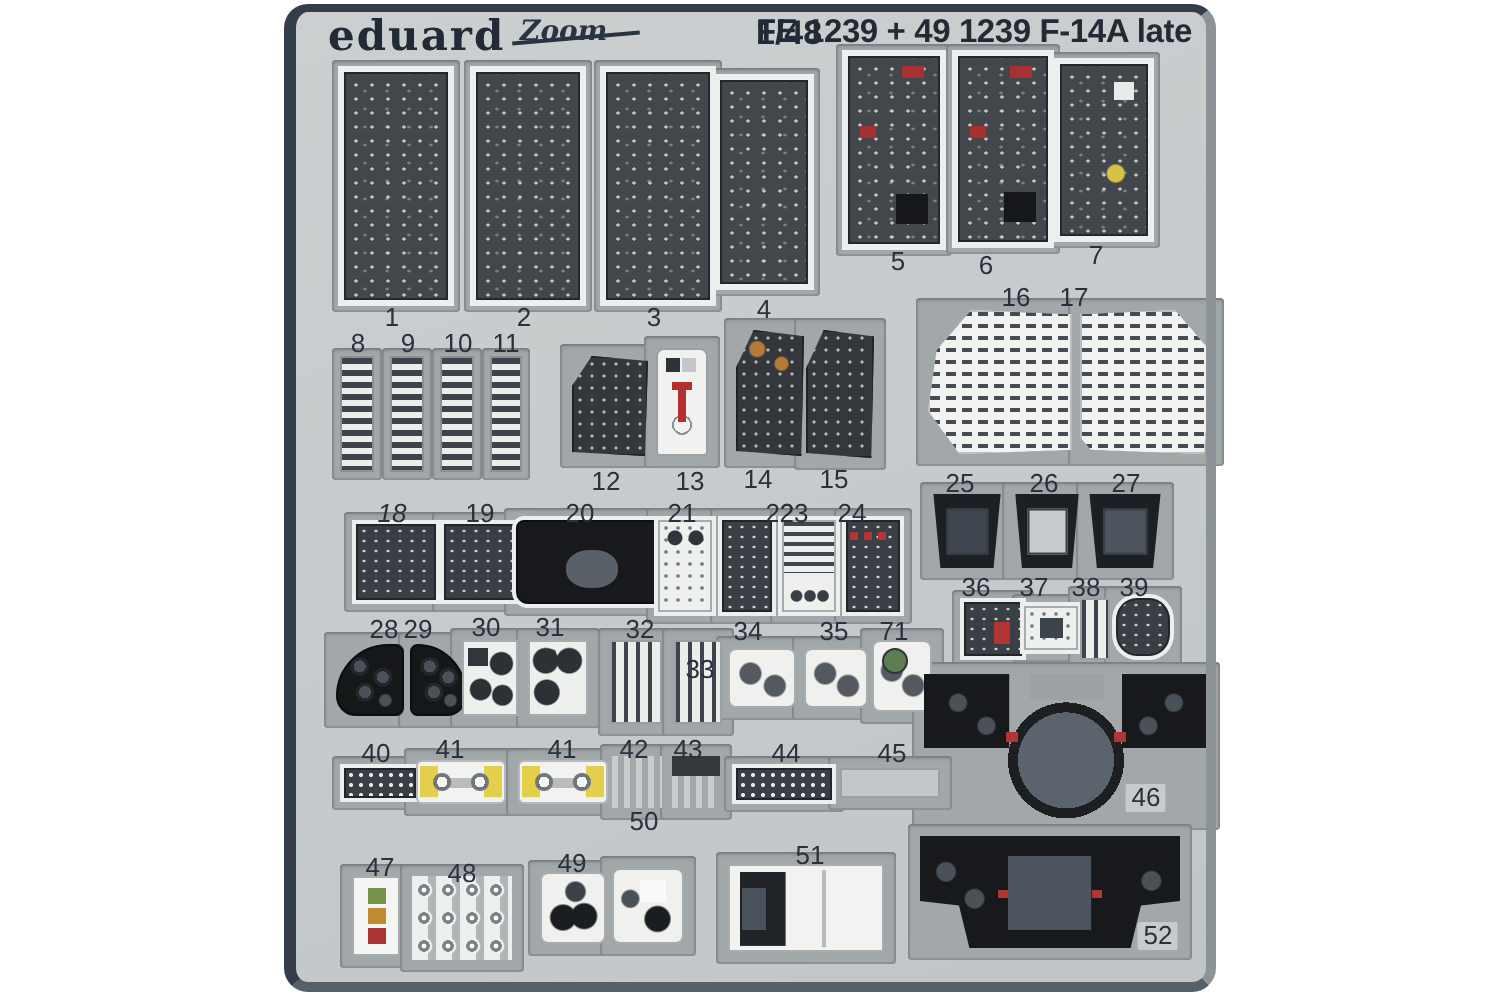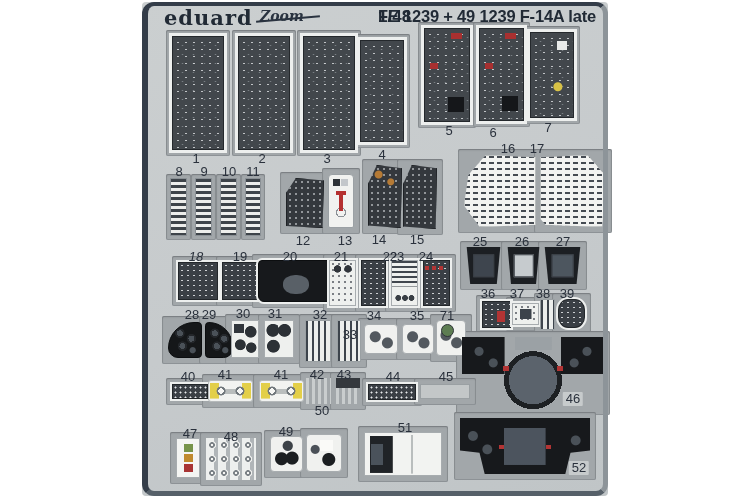"eduard" .sheet { border-radius: 4px -> 20px }
